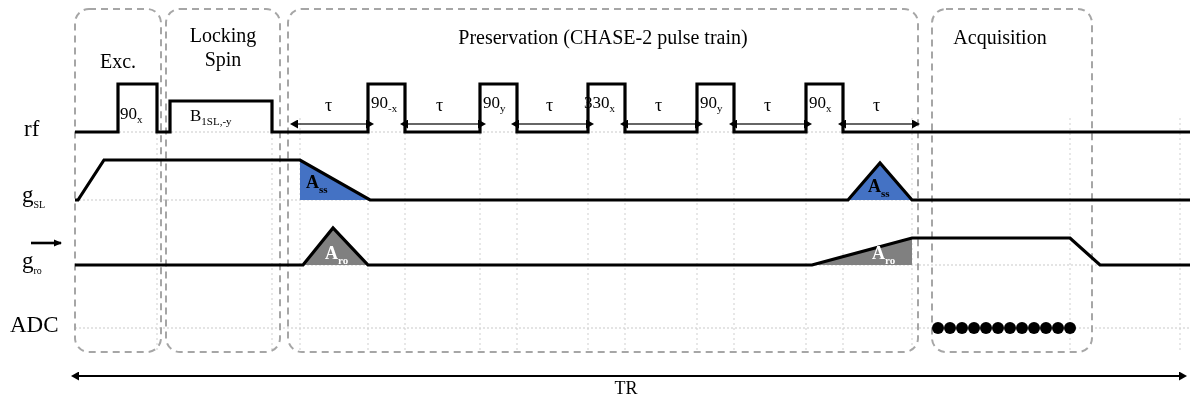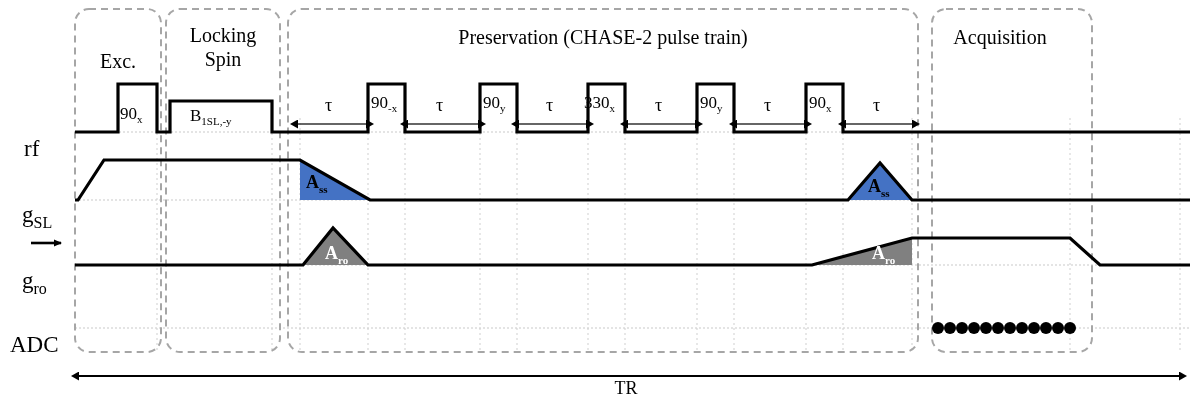"rf" .rowlbl { margin-top: 20px -> none }
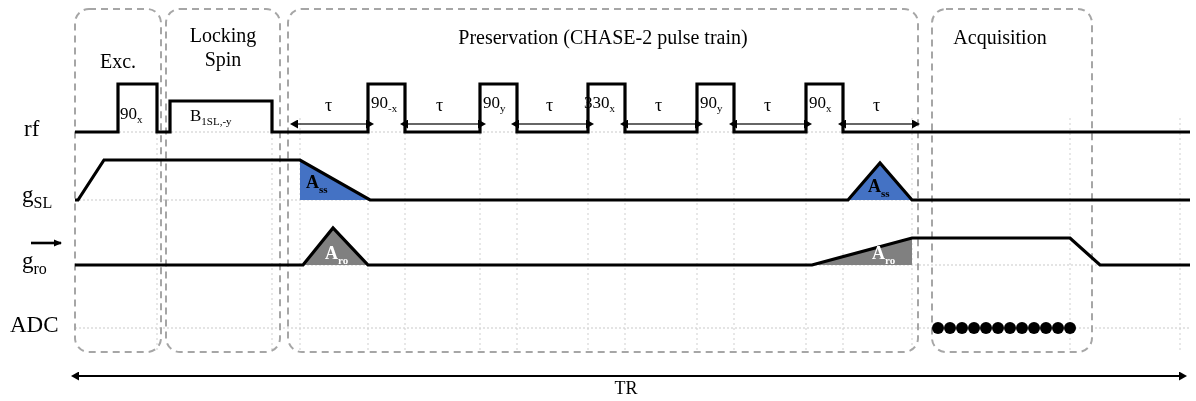"SL" .sub2 { font-size: 16px -> 10px }
